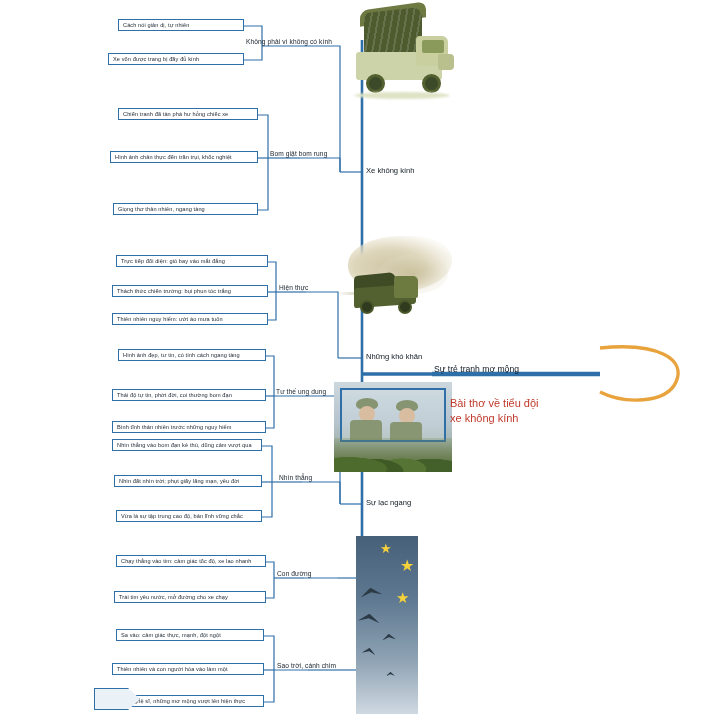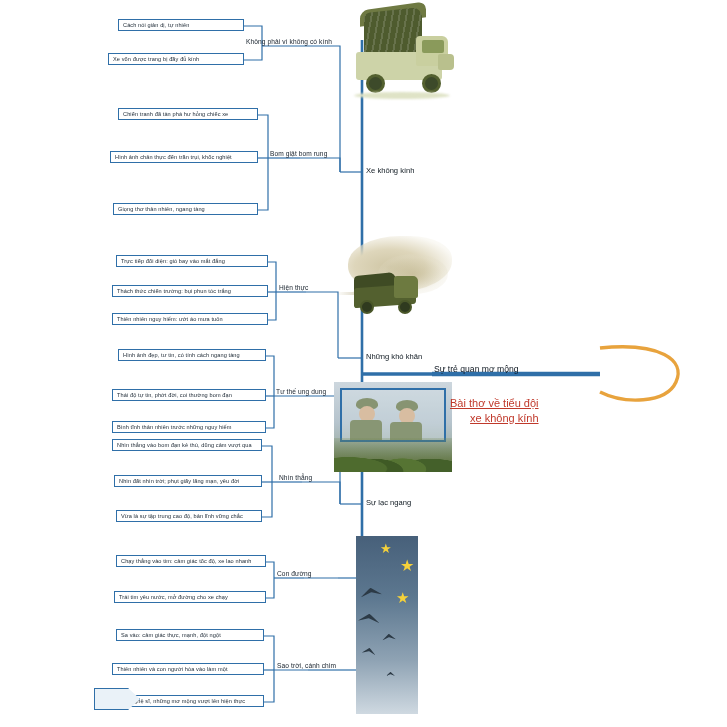"Sự trẻ quan mơ mộng" div.root-label { text: quan -> tranh }
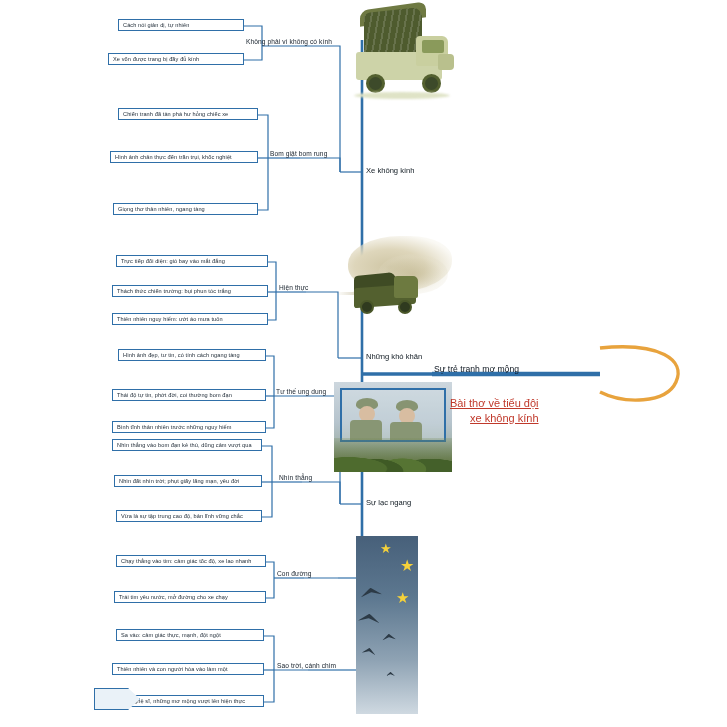"Bài thơ về tiểu đội" .title { text-align: right -> left; text-decoration: underline -> none }
